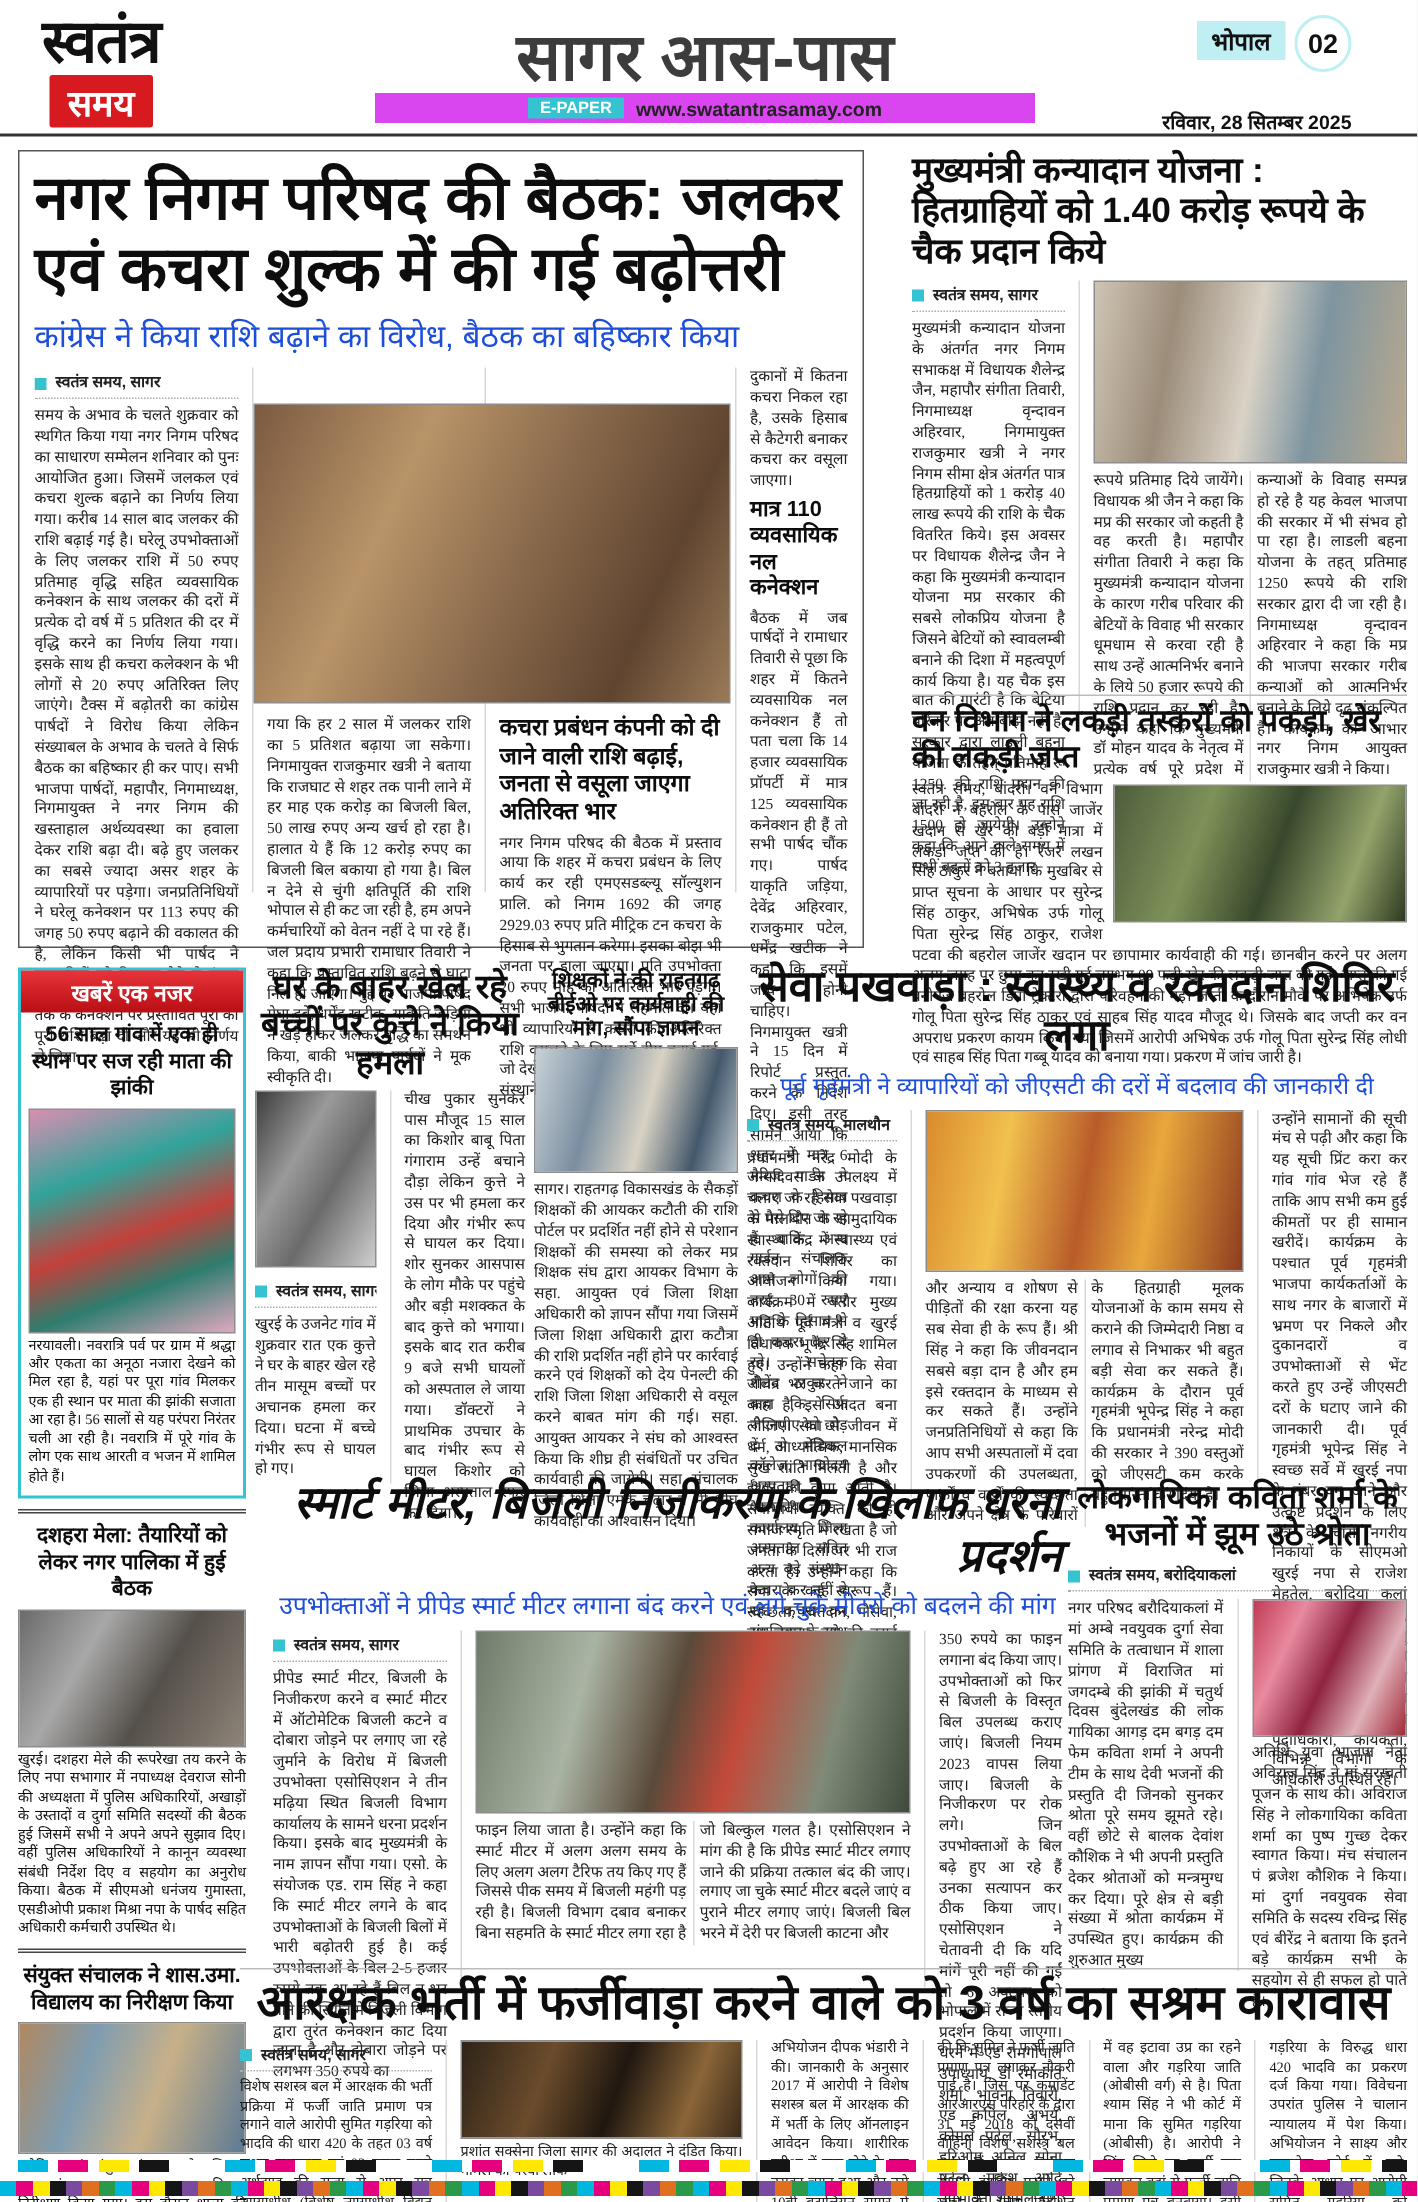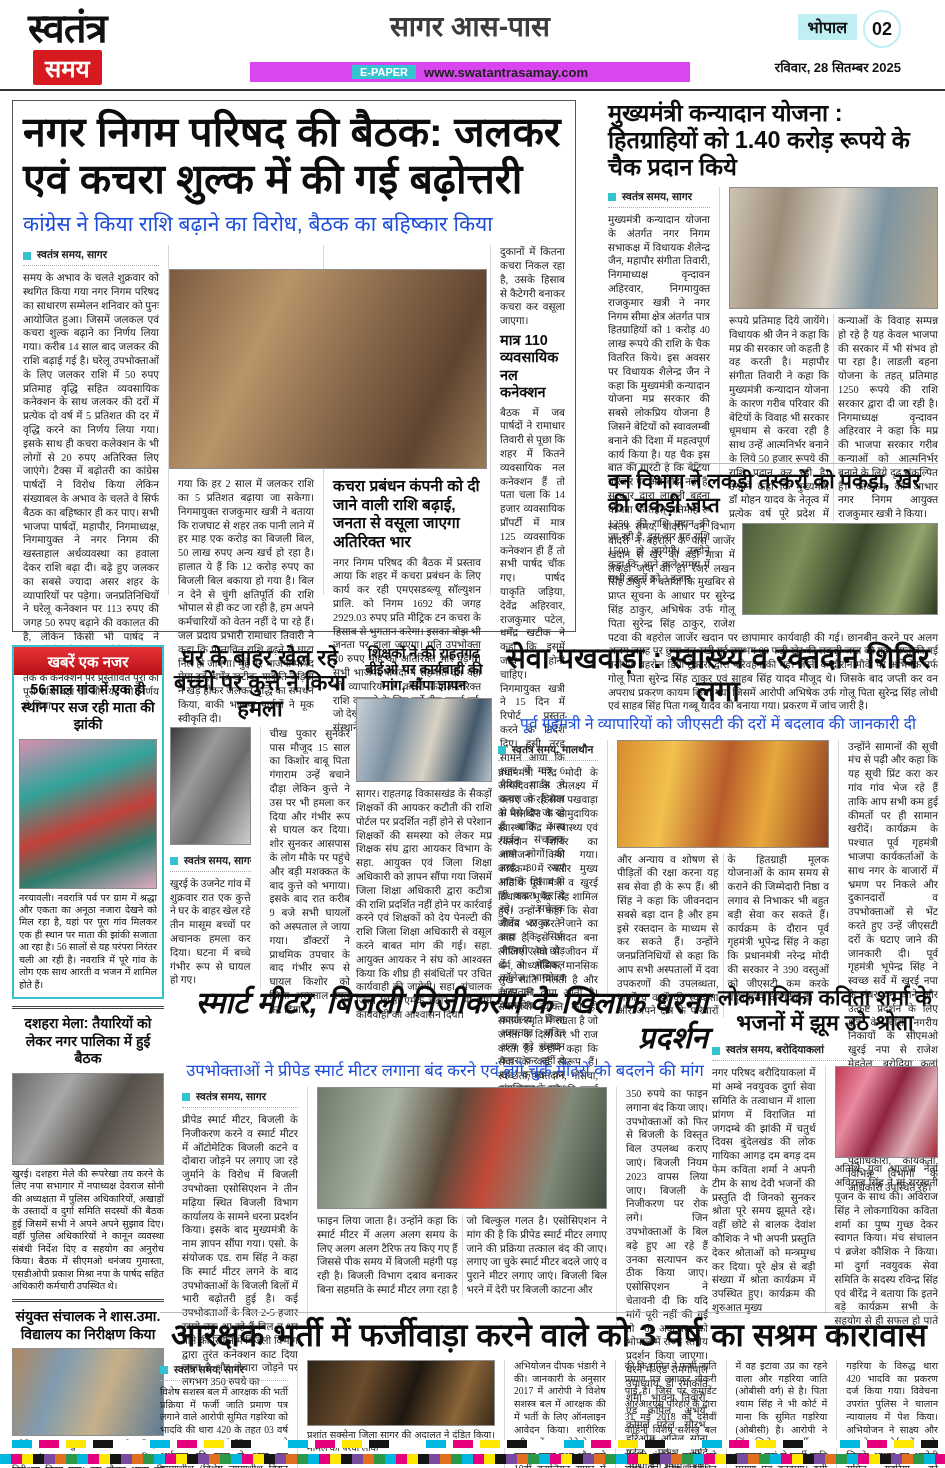"सागर आस-पास" #masthead-title { font-size: 28px -> 44px }
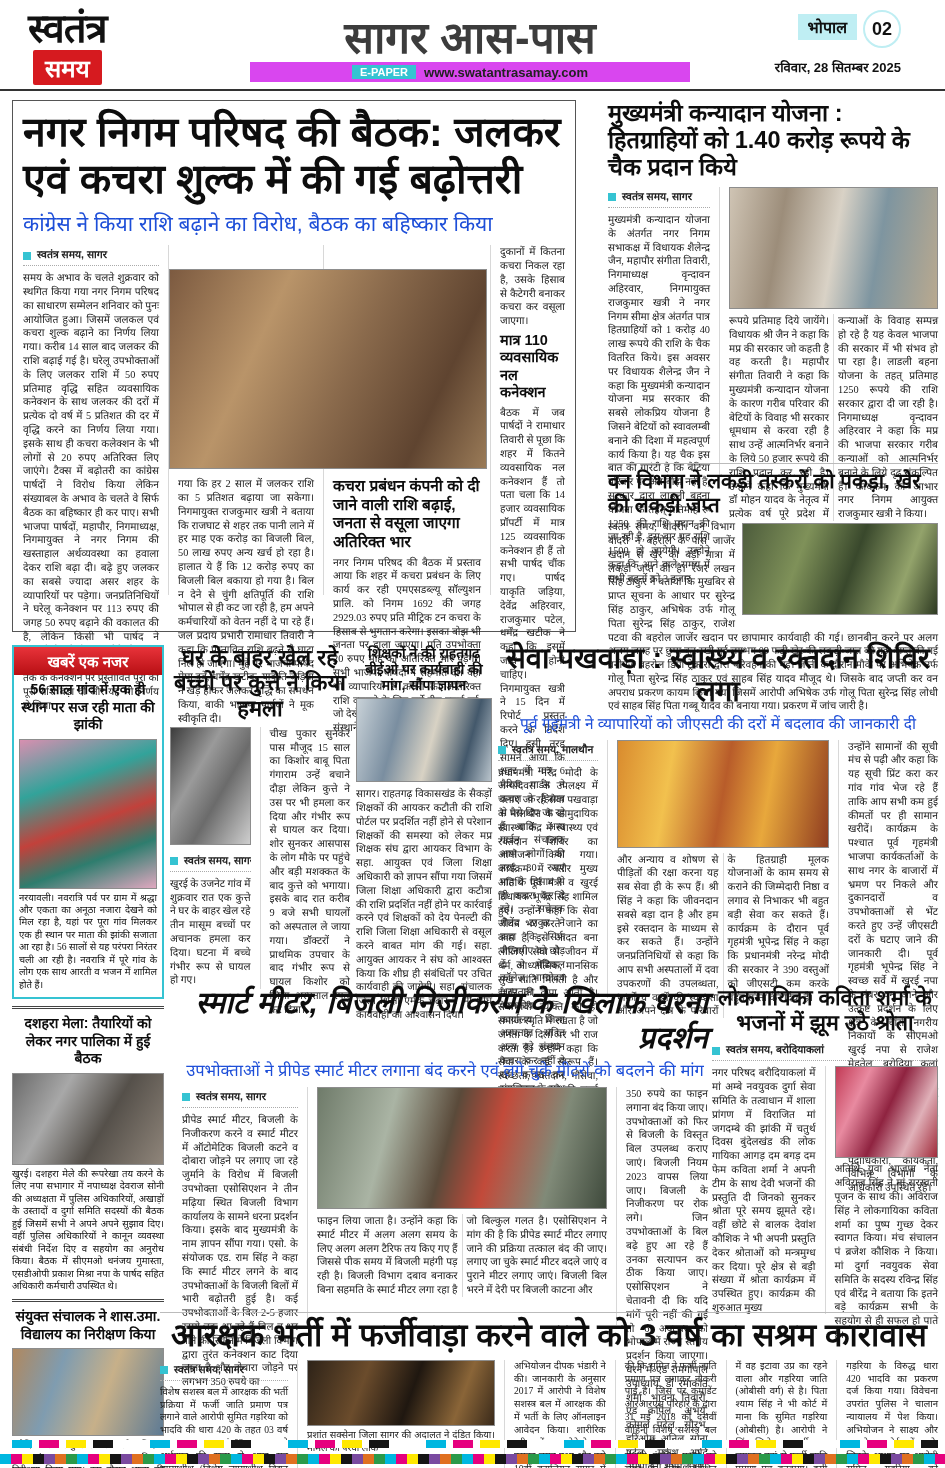"रविवार, 28 सितम्बर 2025" #edition-date { margin-top: 10px -> 24px }
